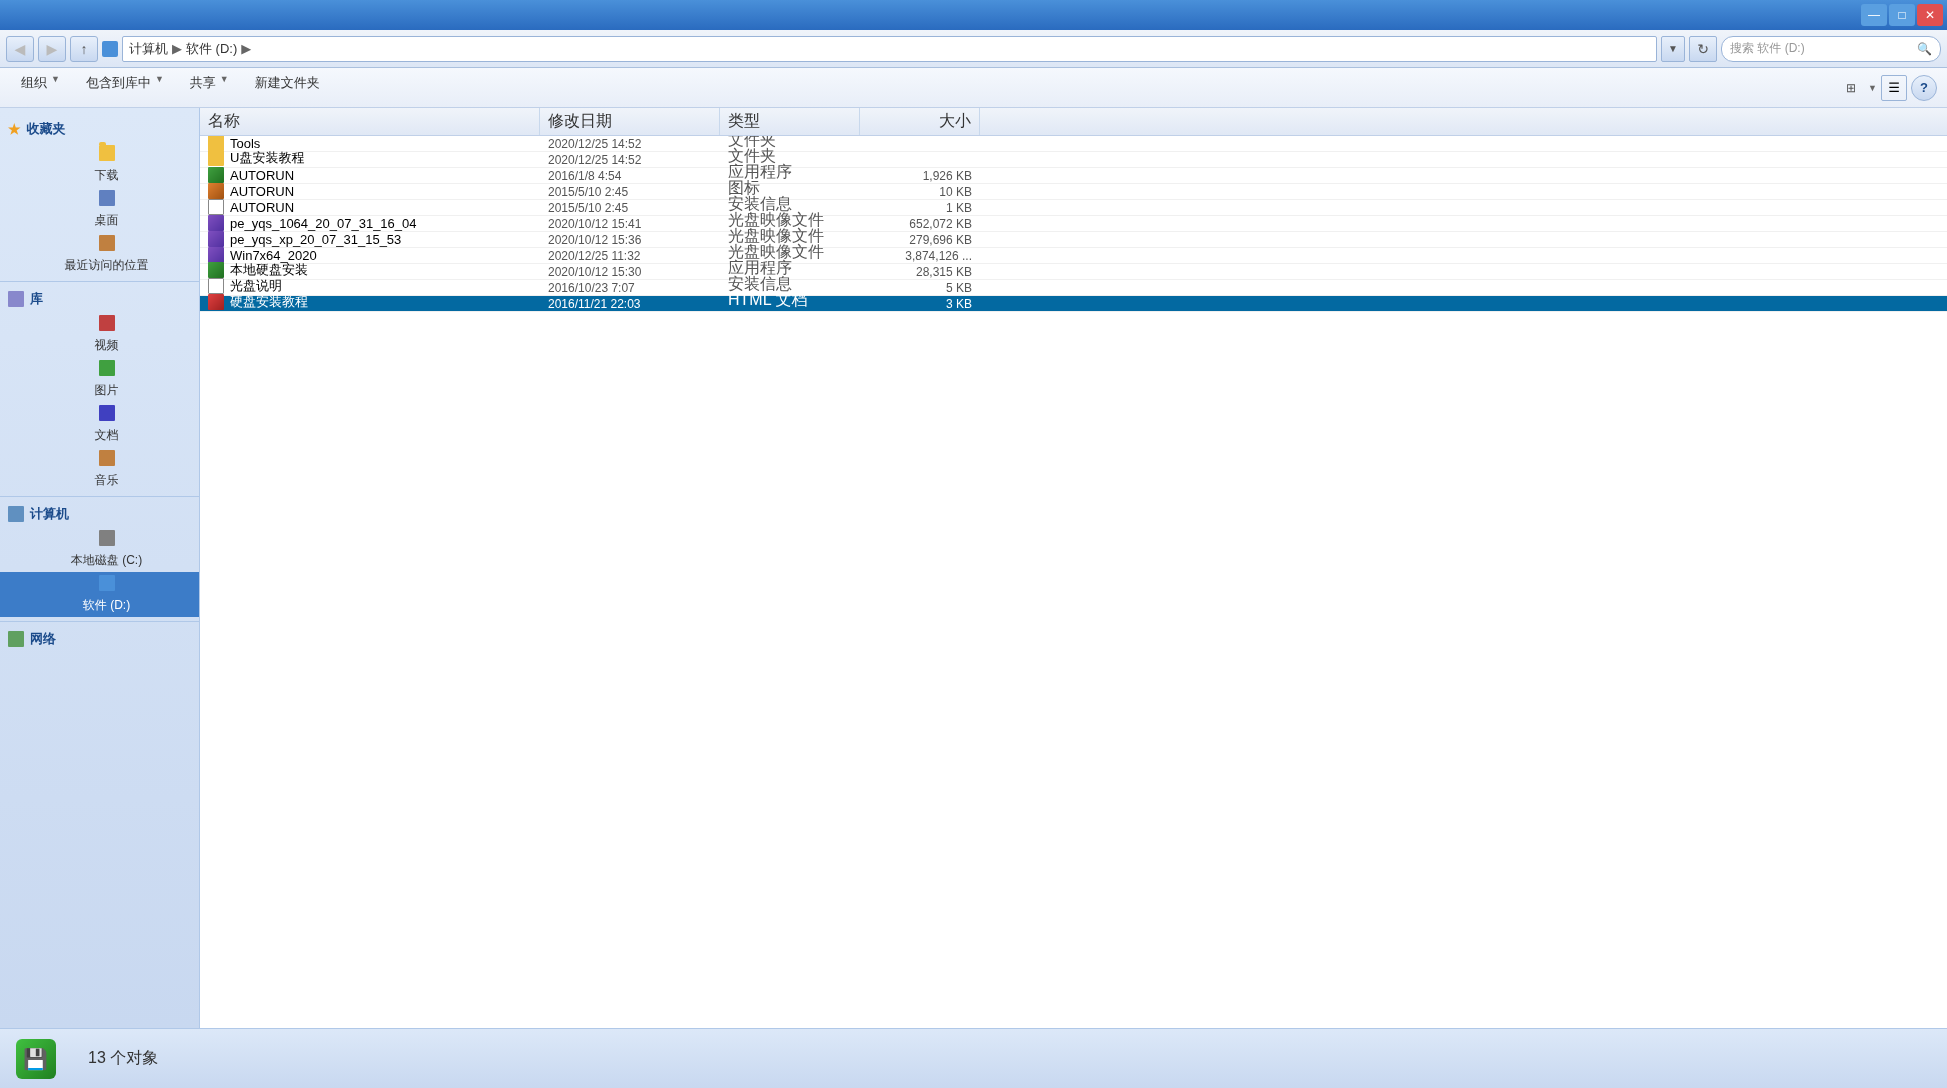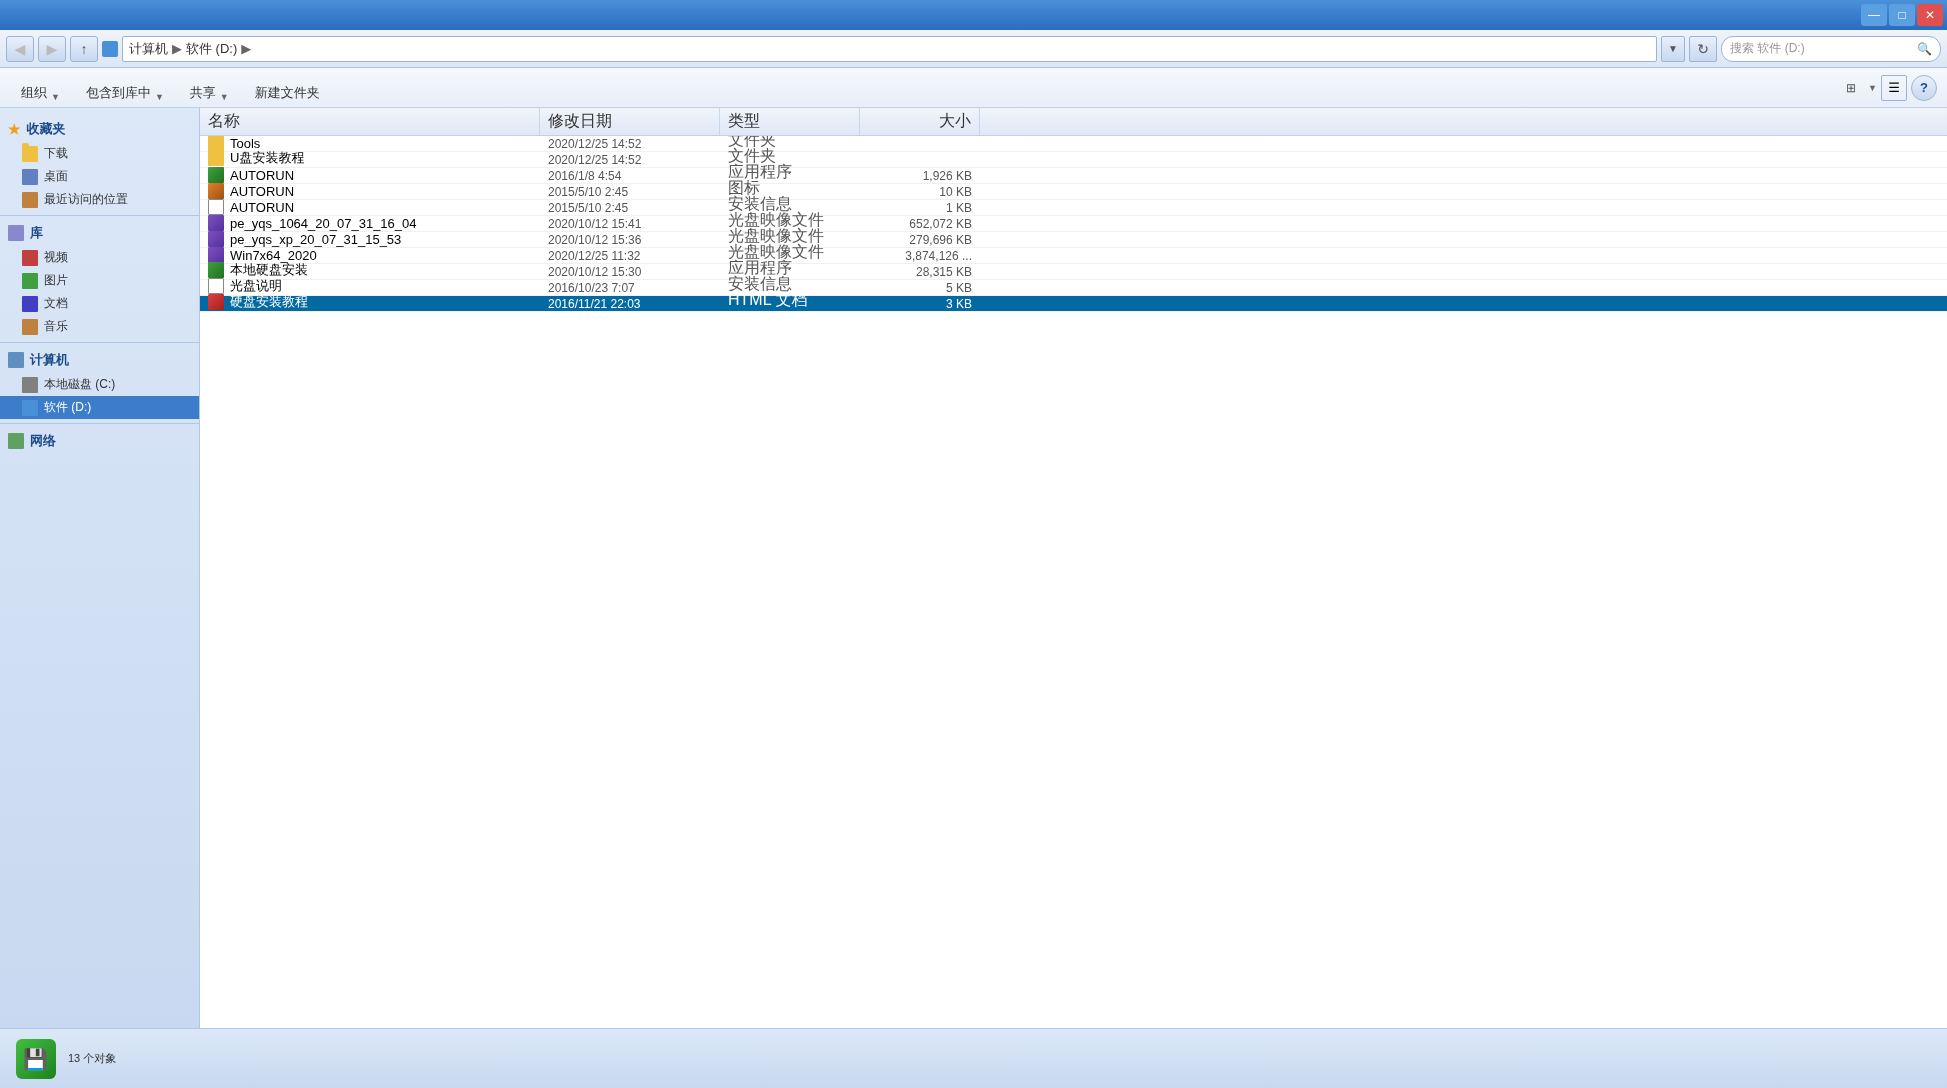"组织" .toolbar-btn { align-items: flex-end -> flex-start }
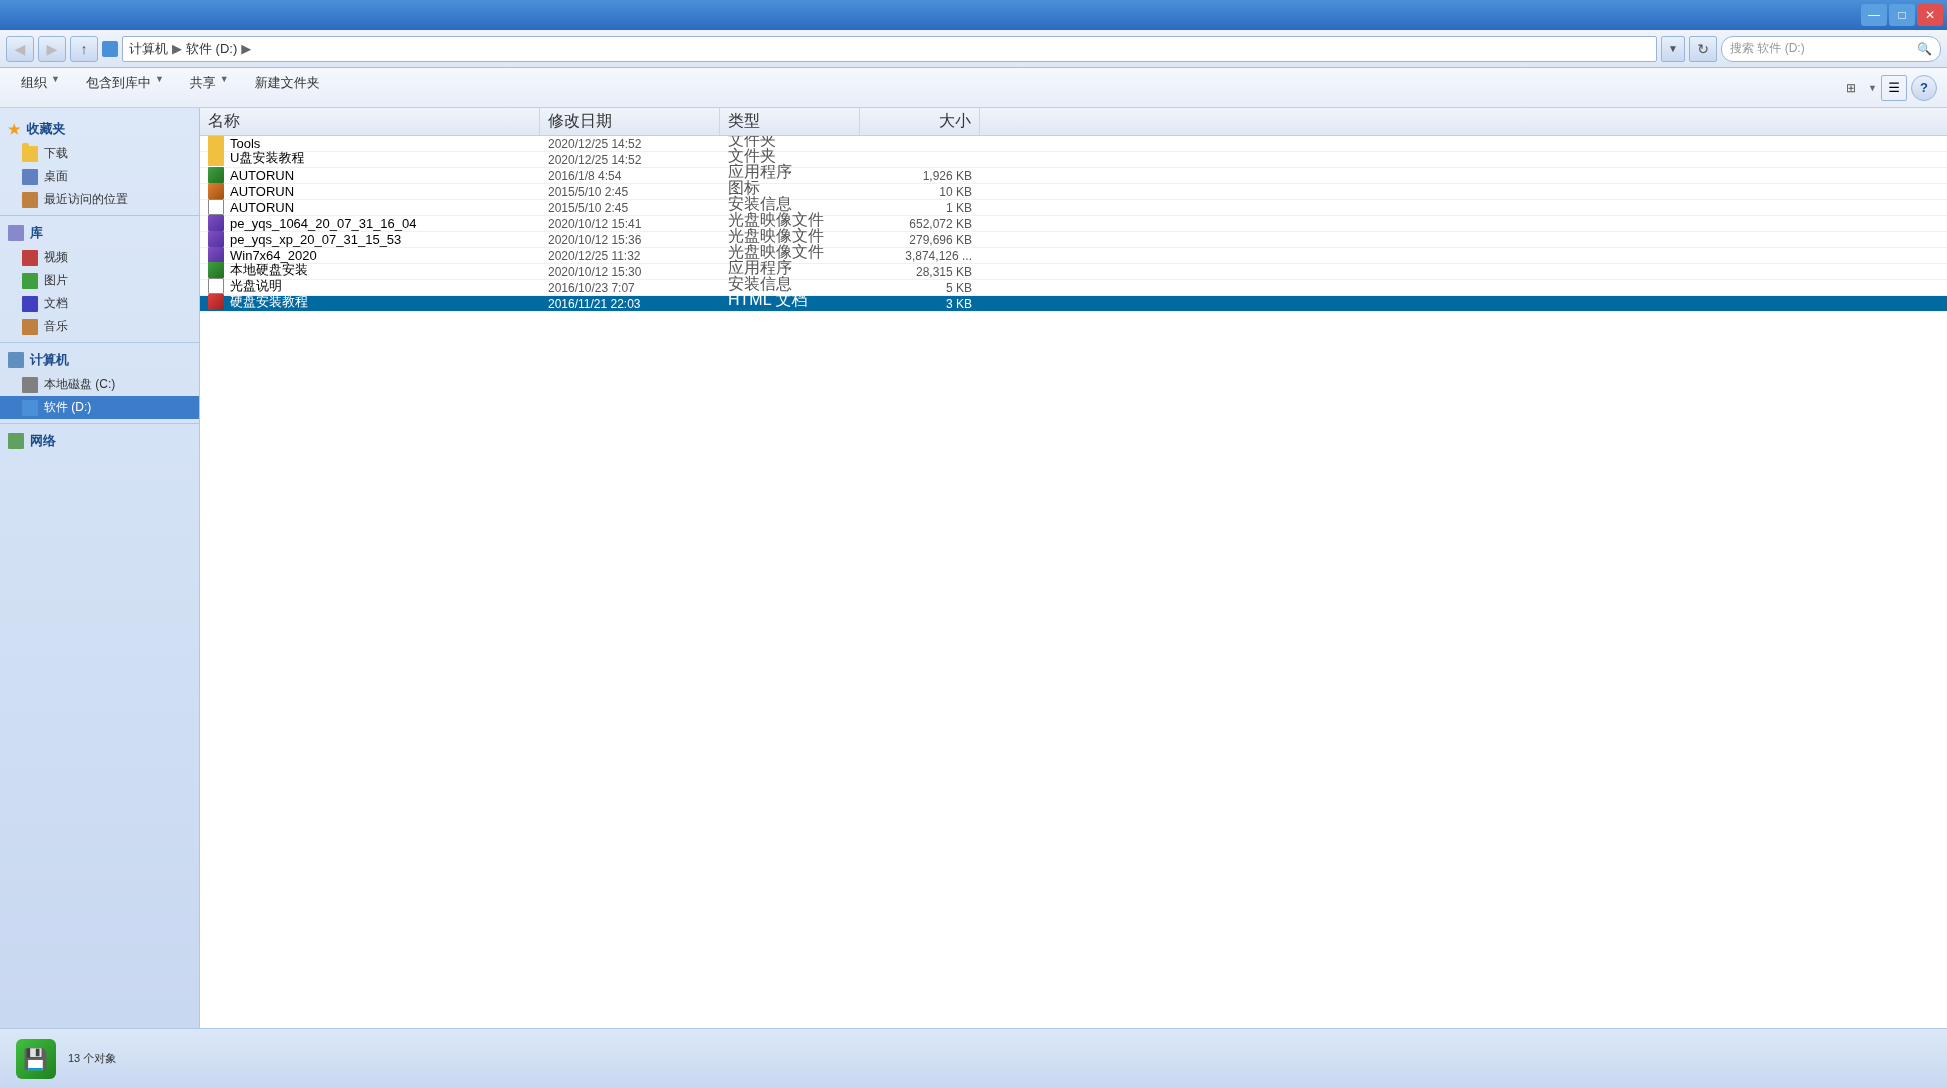"下载" .sidebar-item { flex-direction: none -> column }
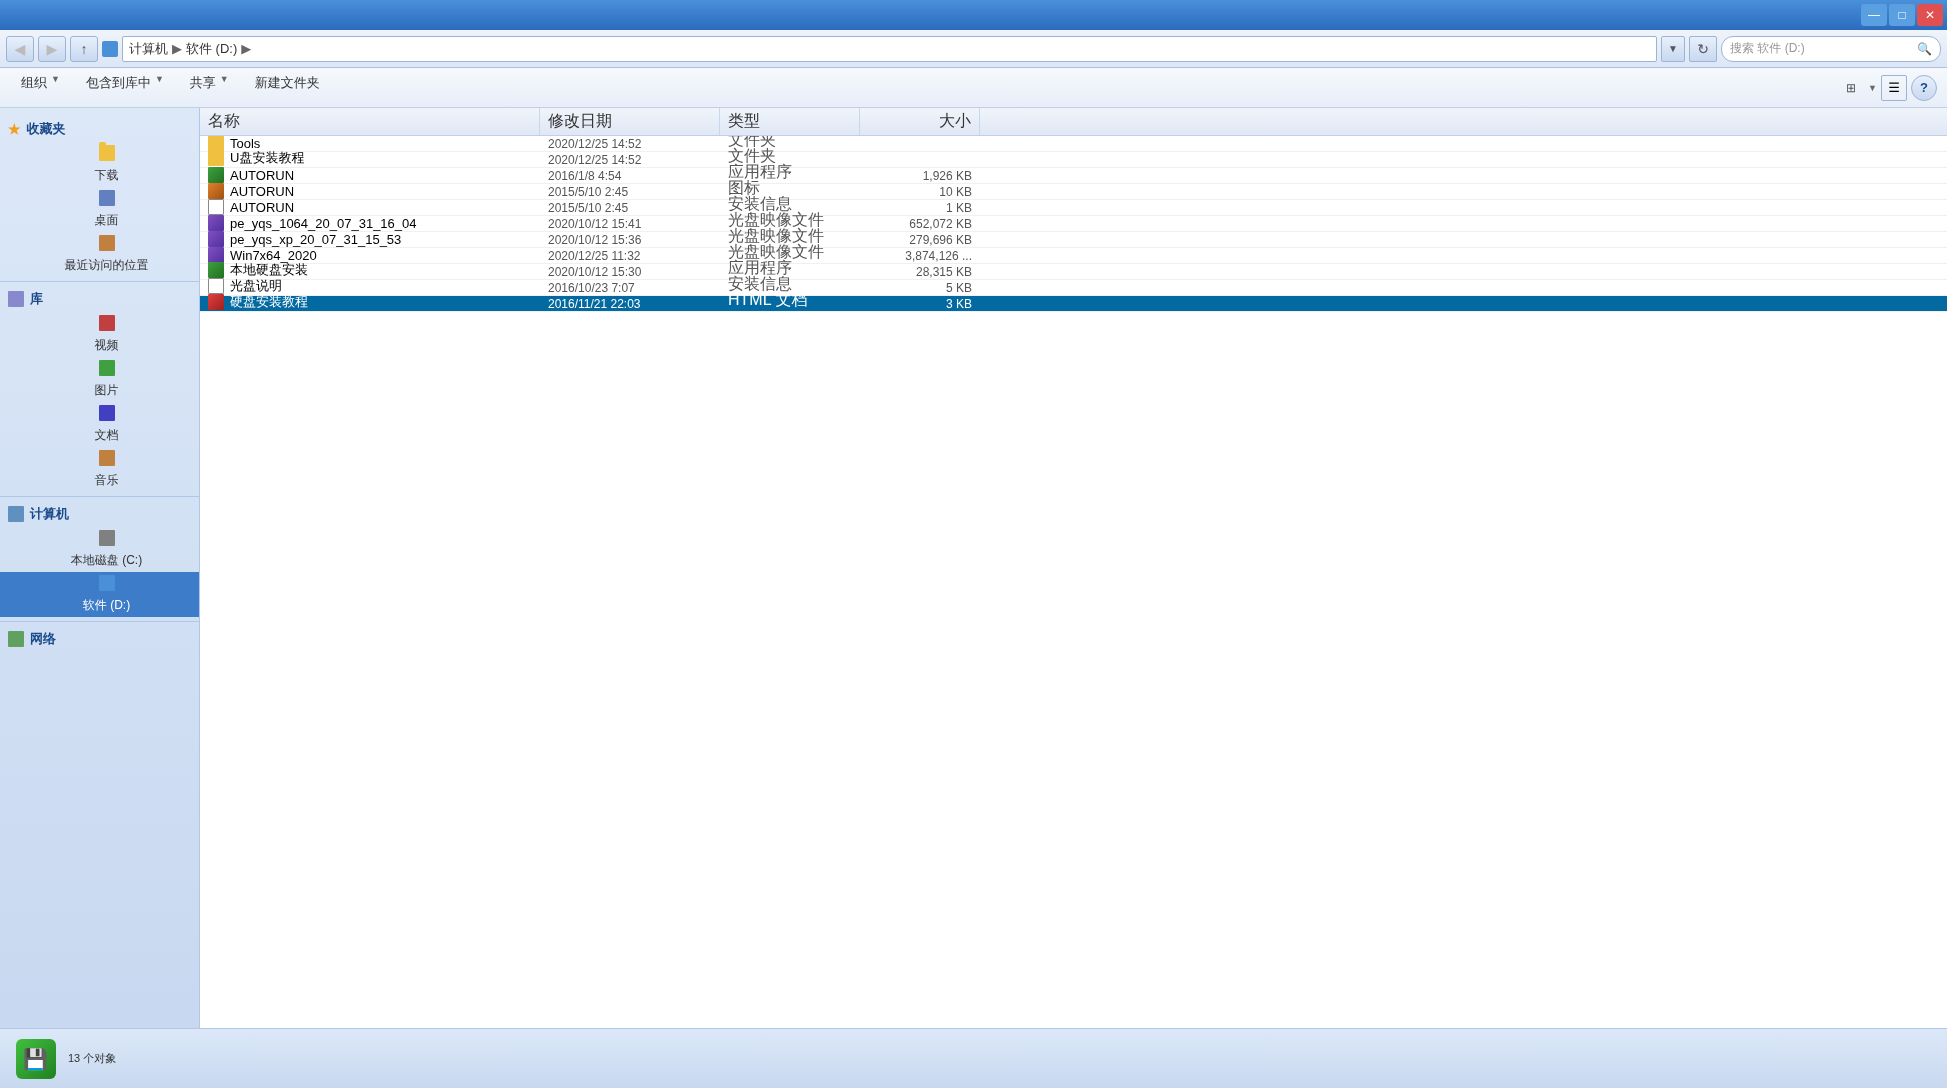"13 个对象" .status-text { font-size: 11px -> 16px; margin-left: none -> 20px }
